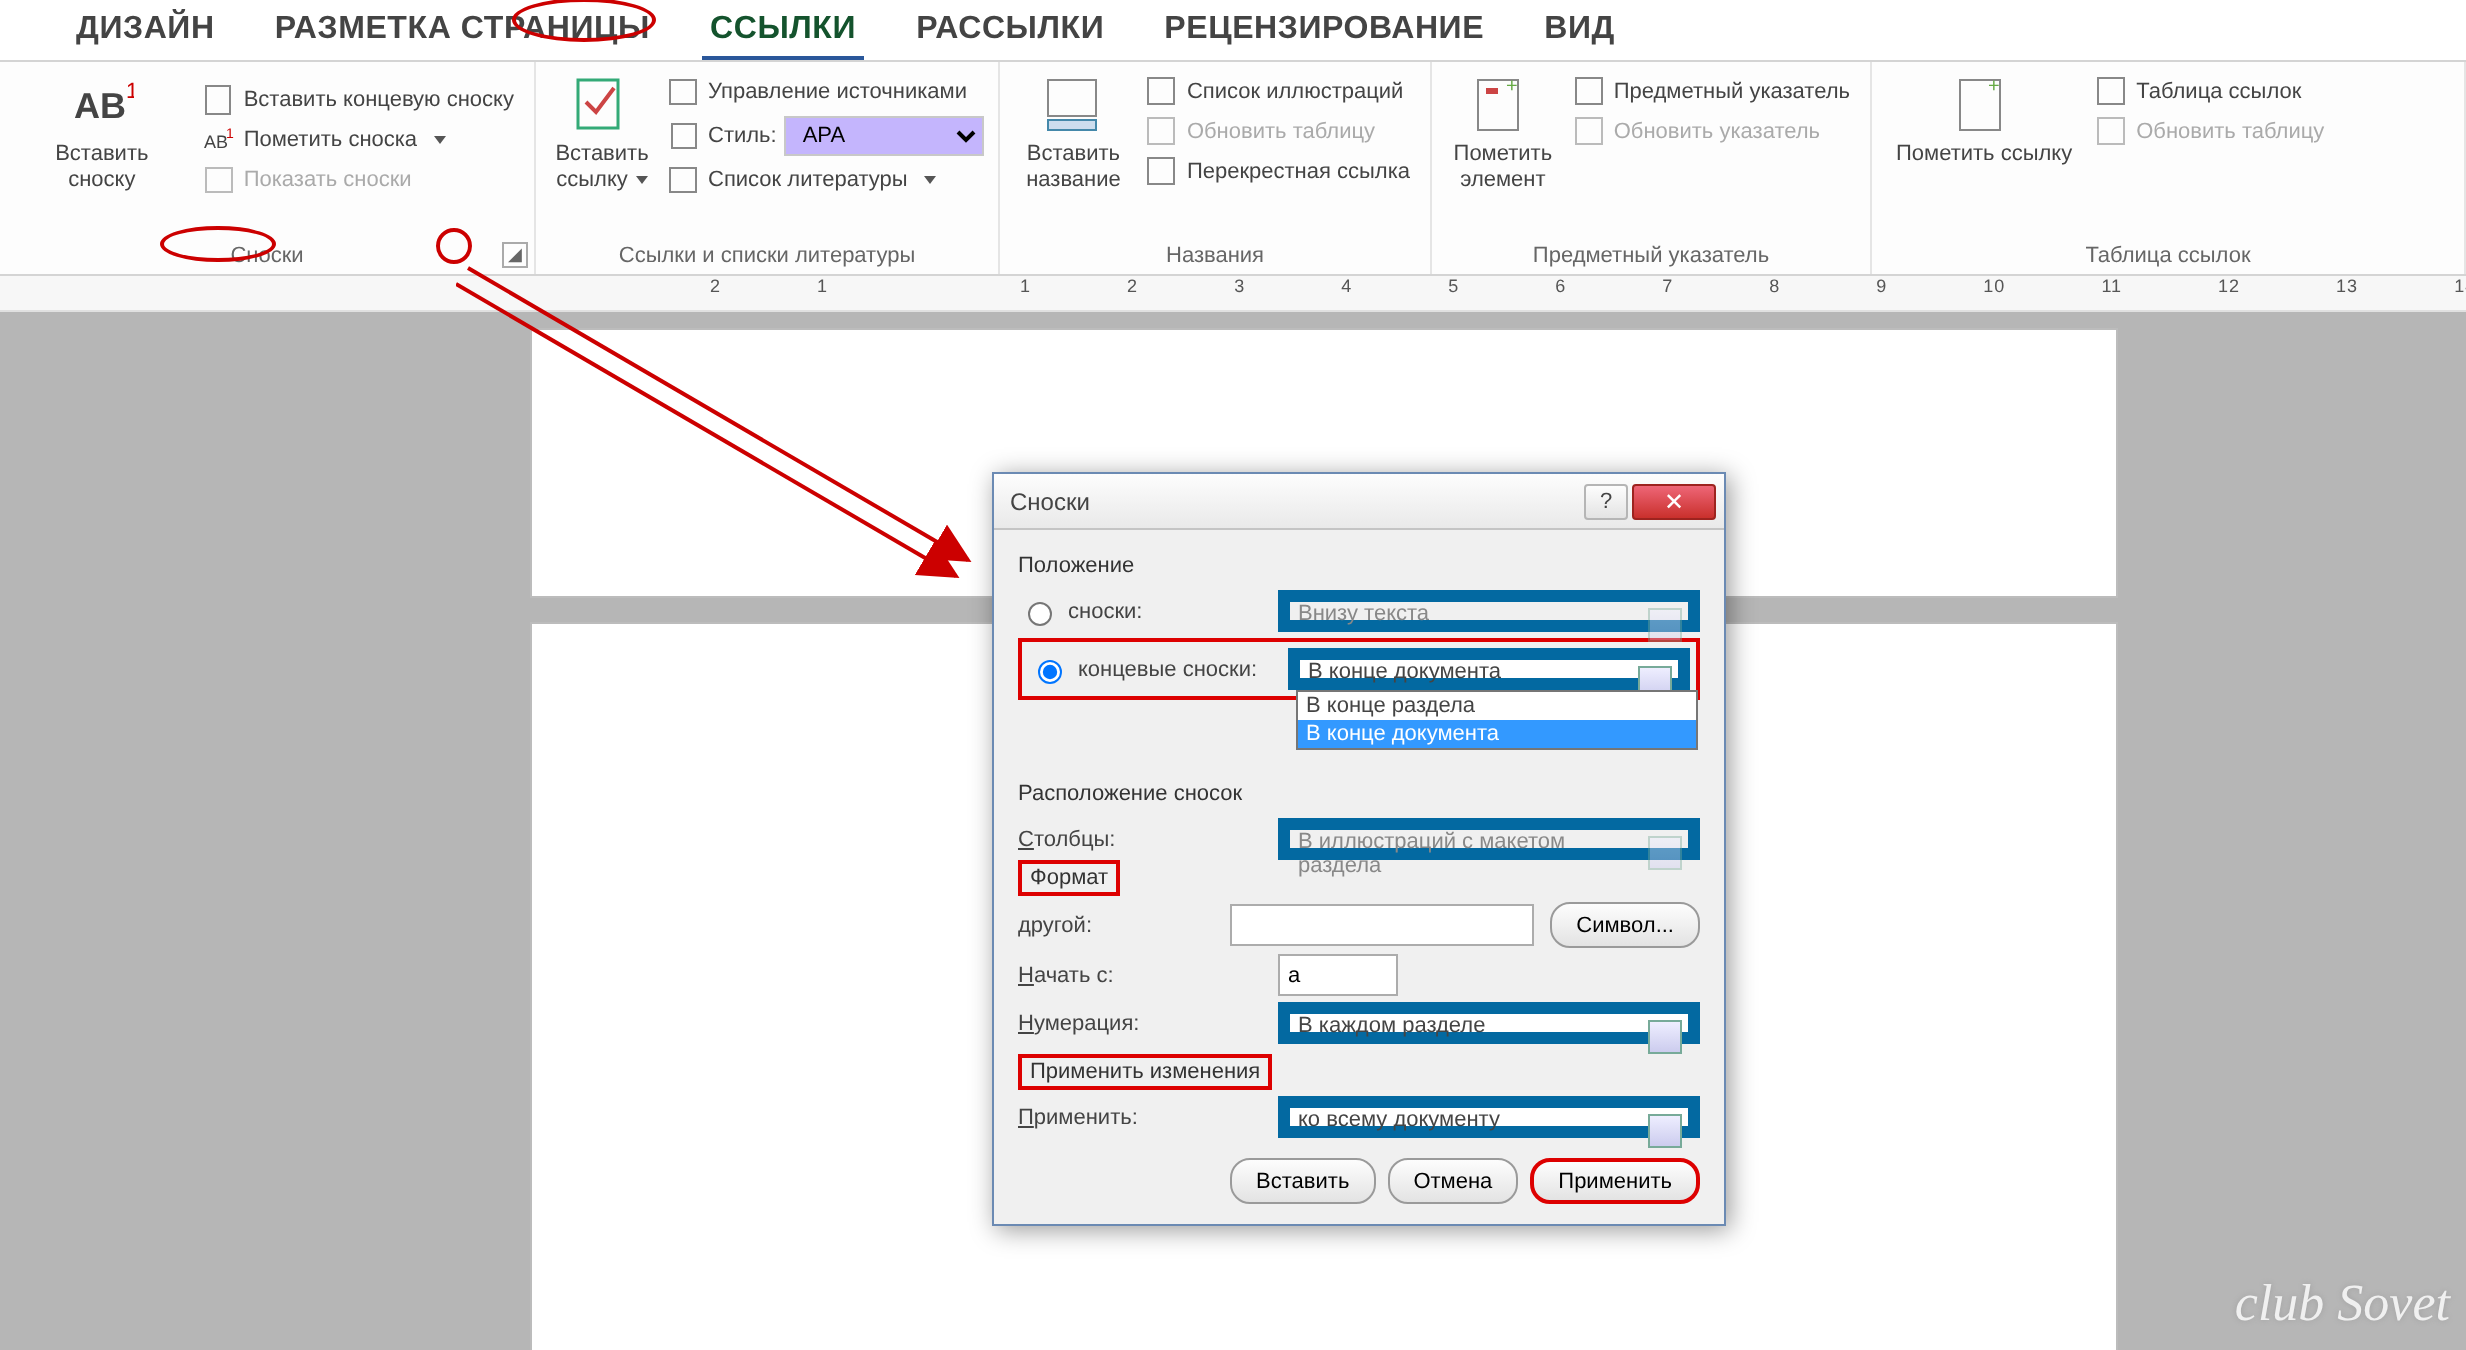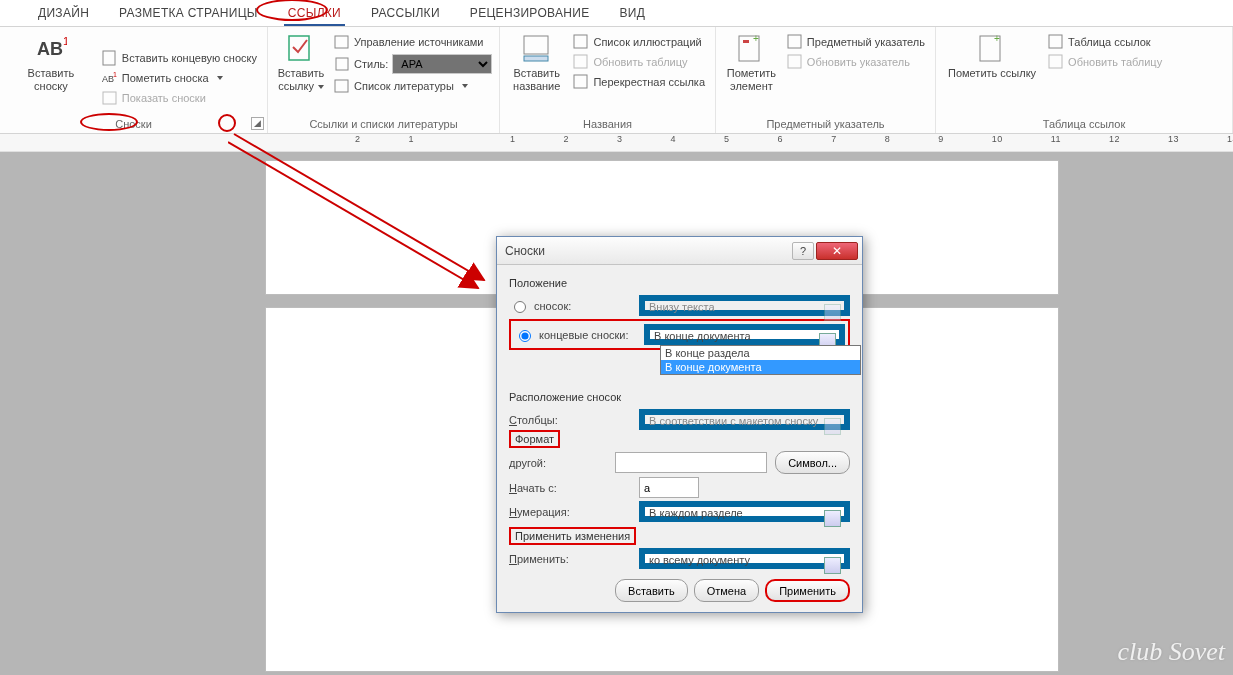"ДИЗАЙН" .tab { font-size: 12px -> 16px; font-weight: none -> bold }
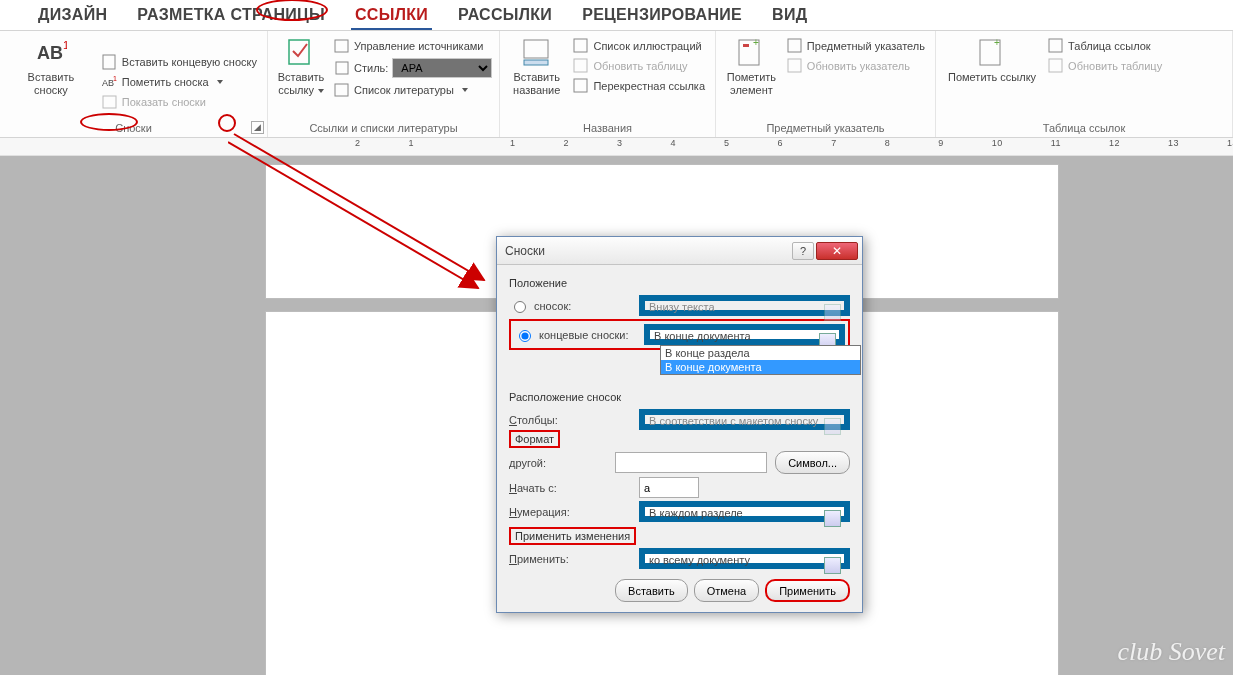"ССЫЛКИ" .tab.active { color: #b91c1c -> #14532d }
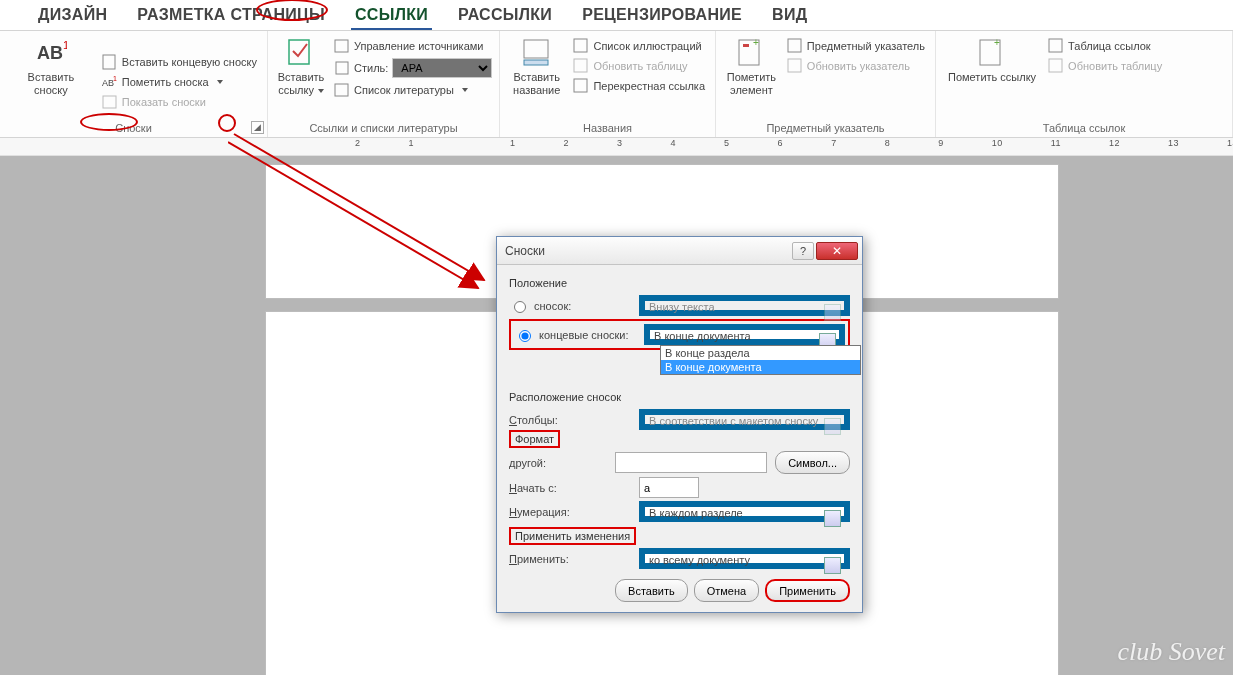"Вставить концевую сноску" div.stack { margin-top: 18px -> 6px }
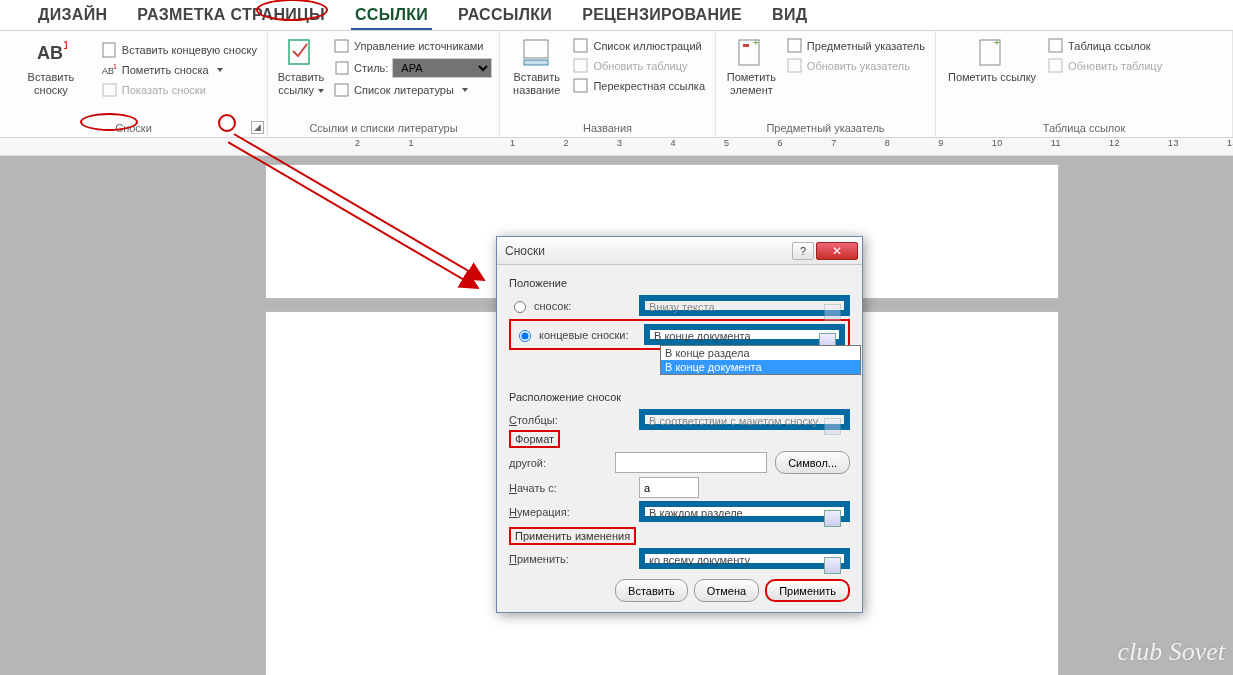"APA" .style-select { background: #737373 -> #c4b5fd }
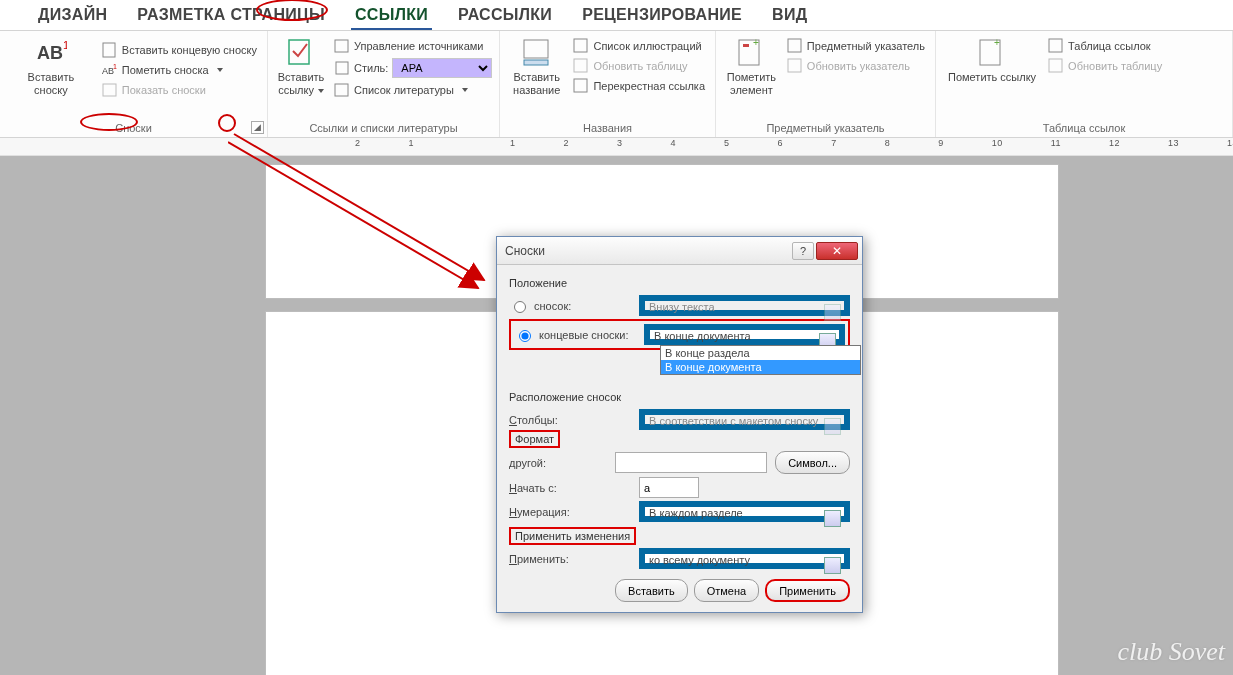"сносок:" span.u { text: сносок -> сноски }
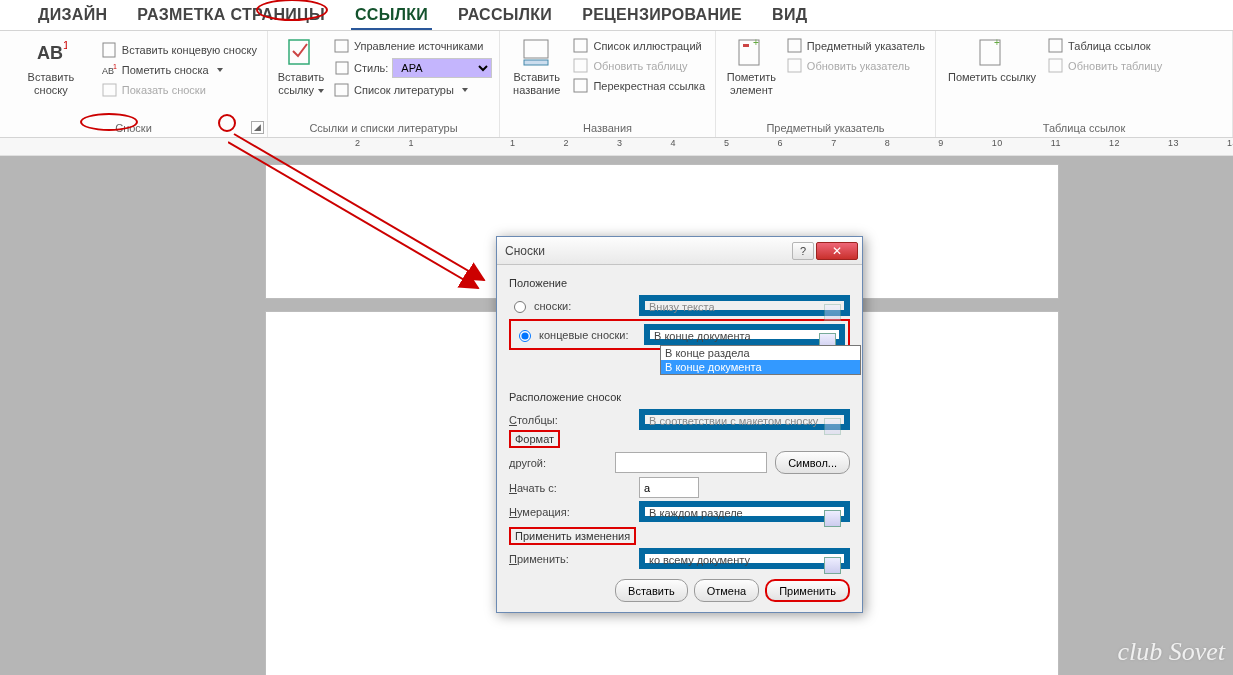"В конце раздела" div.dd-list { left: 16px -> 4px }
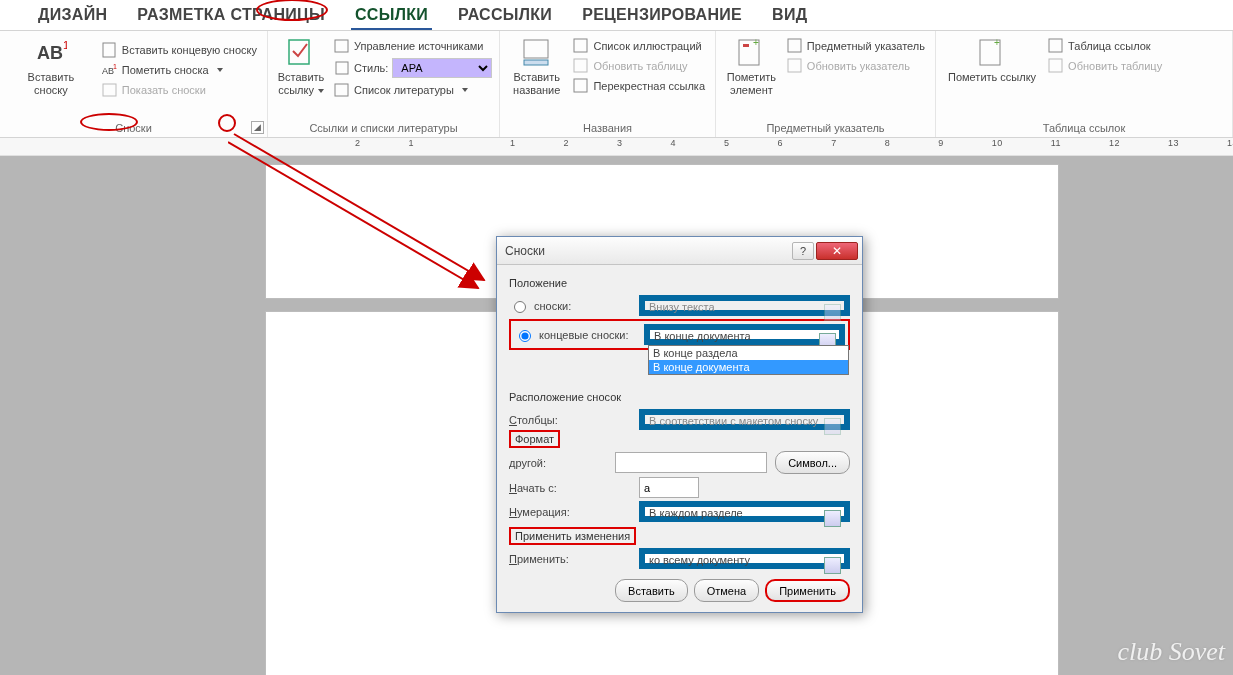"В соответствии с макетом сноску" span { text: соответствии с макетом сноску -> иллюстраций с макетом раздела }
